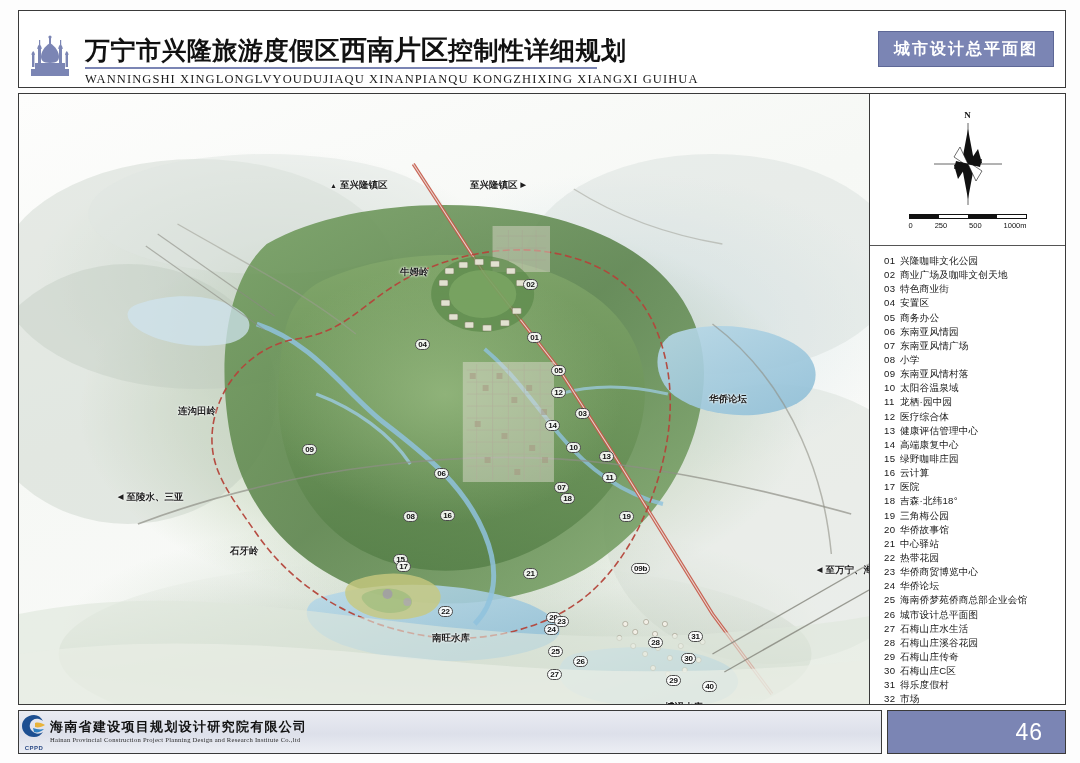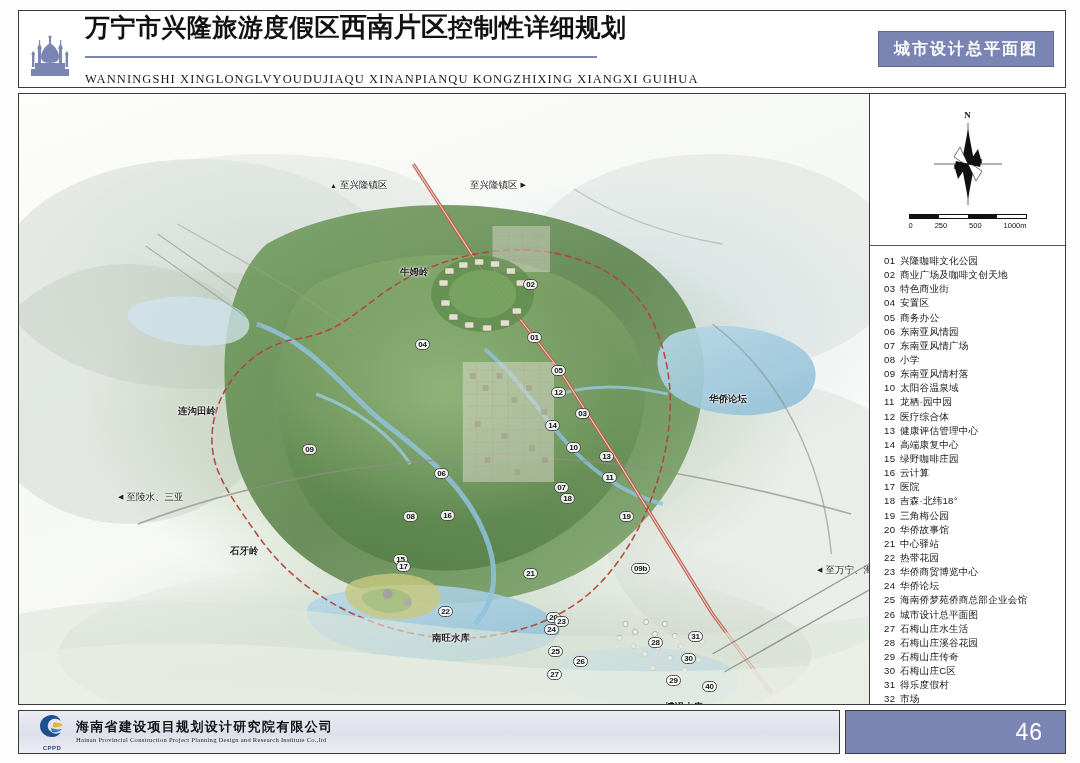"万宁市兴隆旅游度假区西南片区控制性详细规划" .title-wrap { justify-content: space-between -> flex-end }
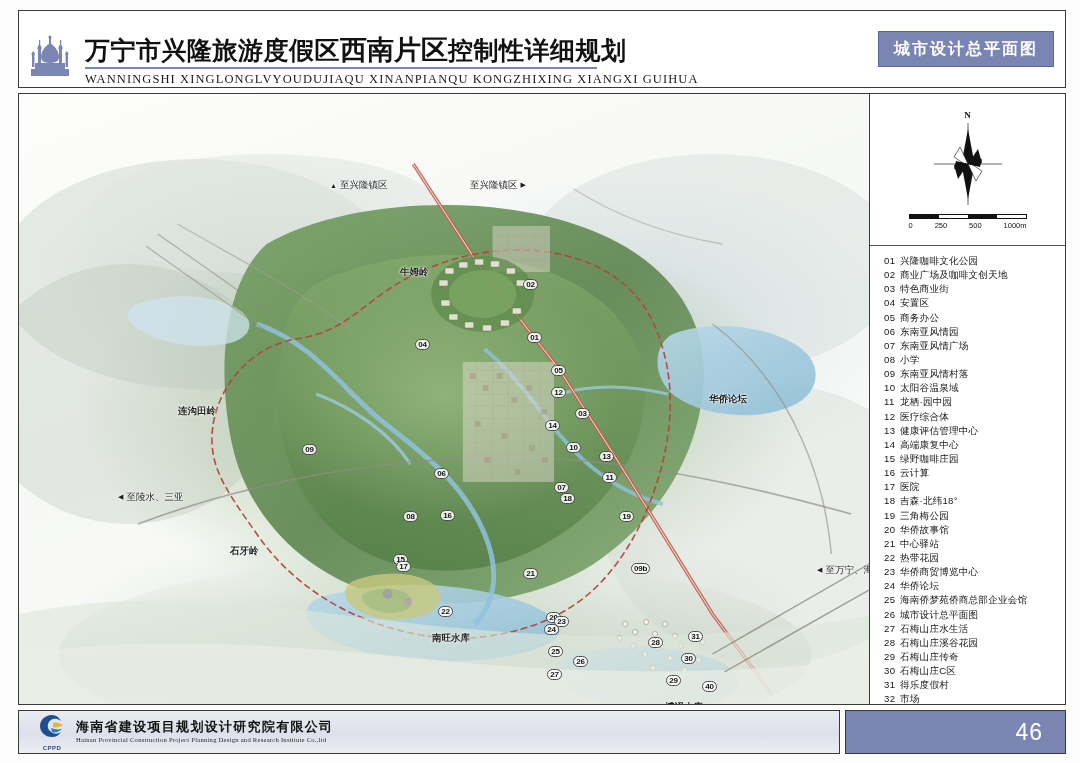"至兴隆镇区" .map-label { font-weight: 400 -> 700 }
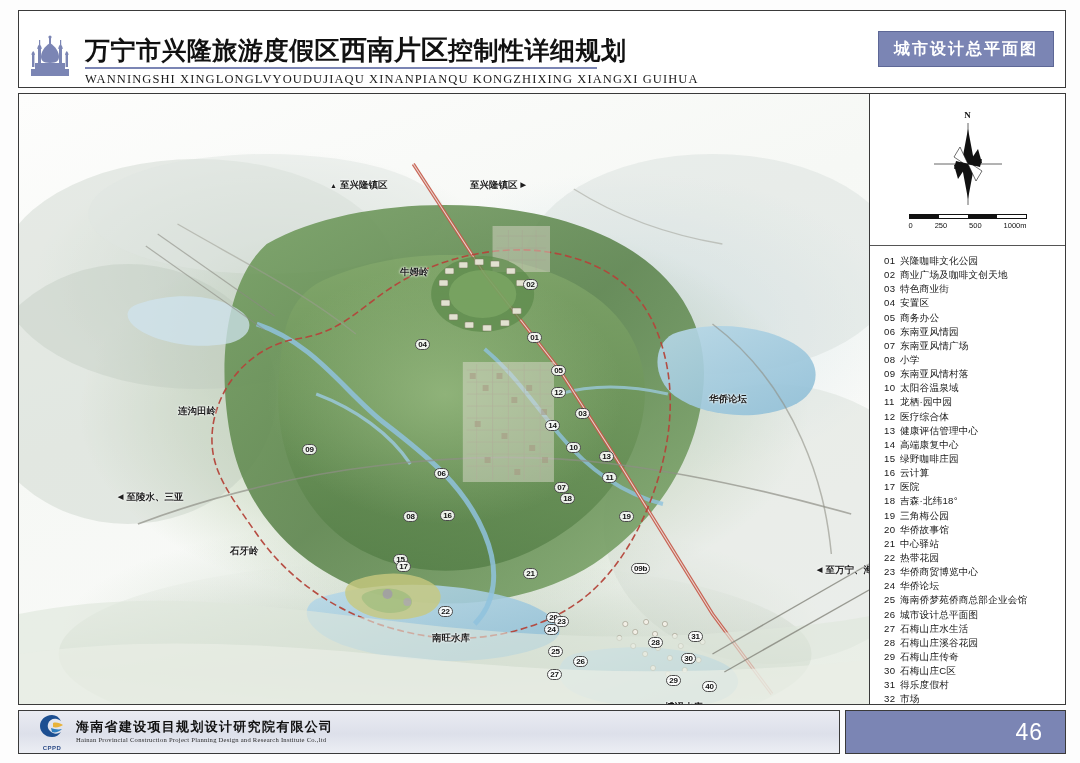"海南省建设项目规划设计研究院有限公司" .footer-main { gap: 9px -> 1px; padding-left: 18px -> none }
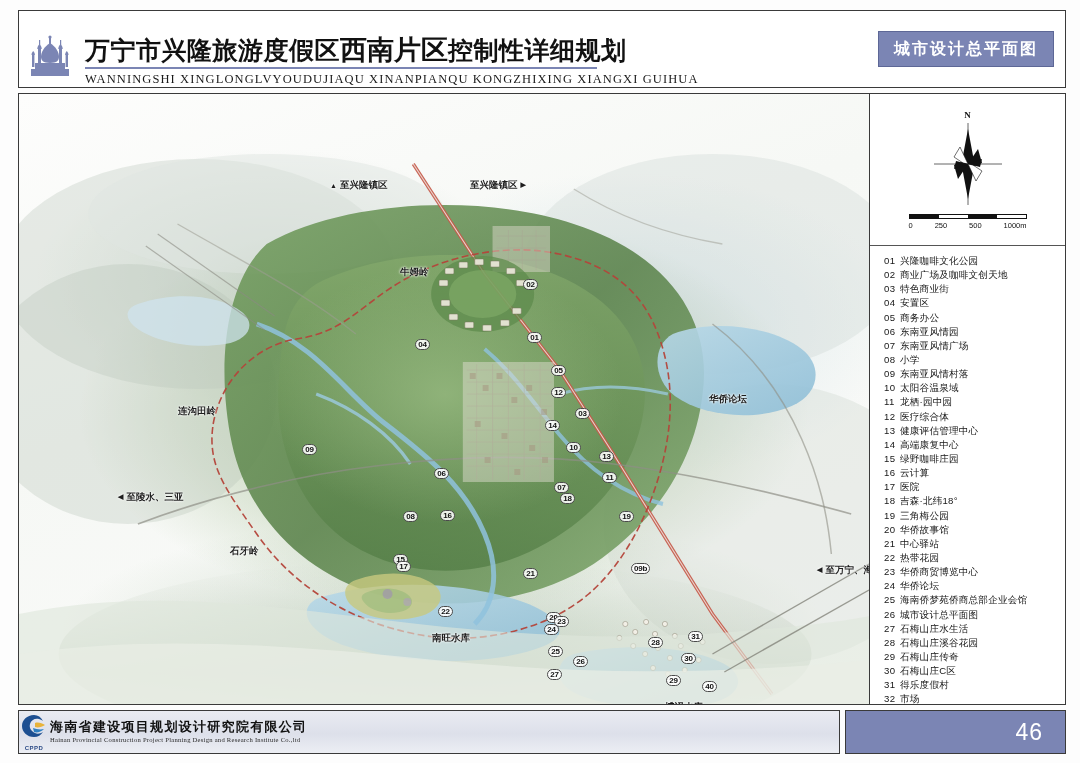"46" .footer-page { width: 221px -> 179px }
